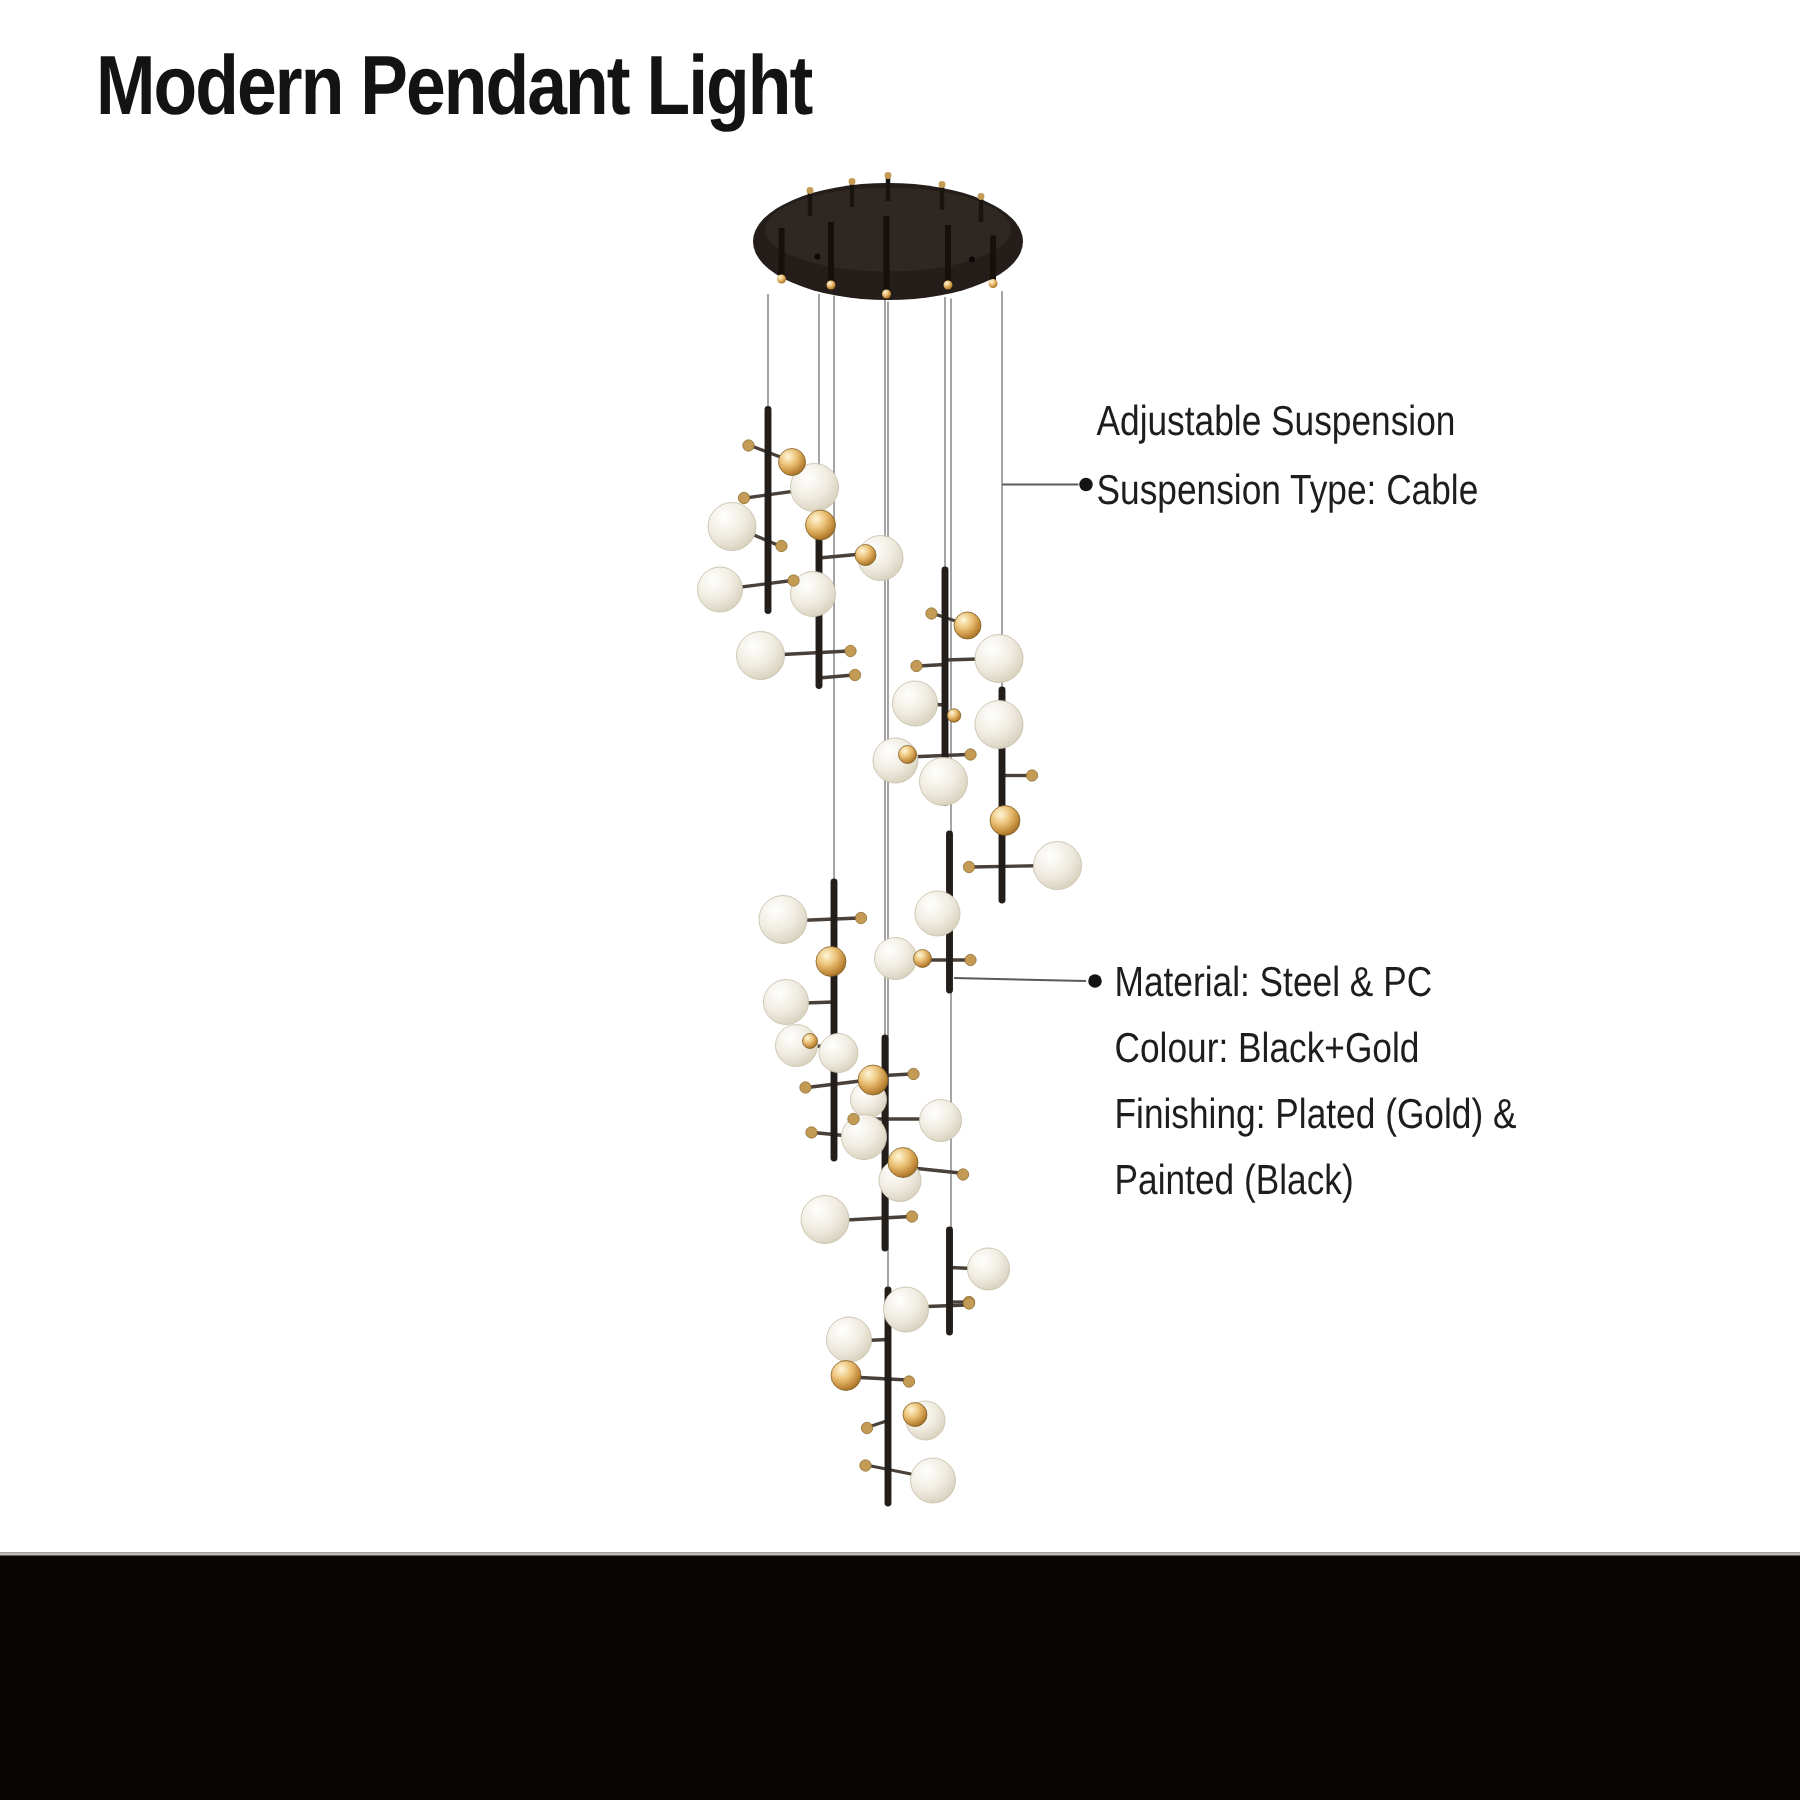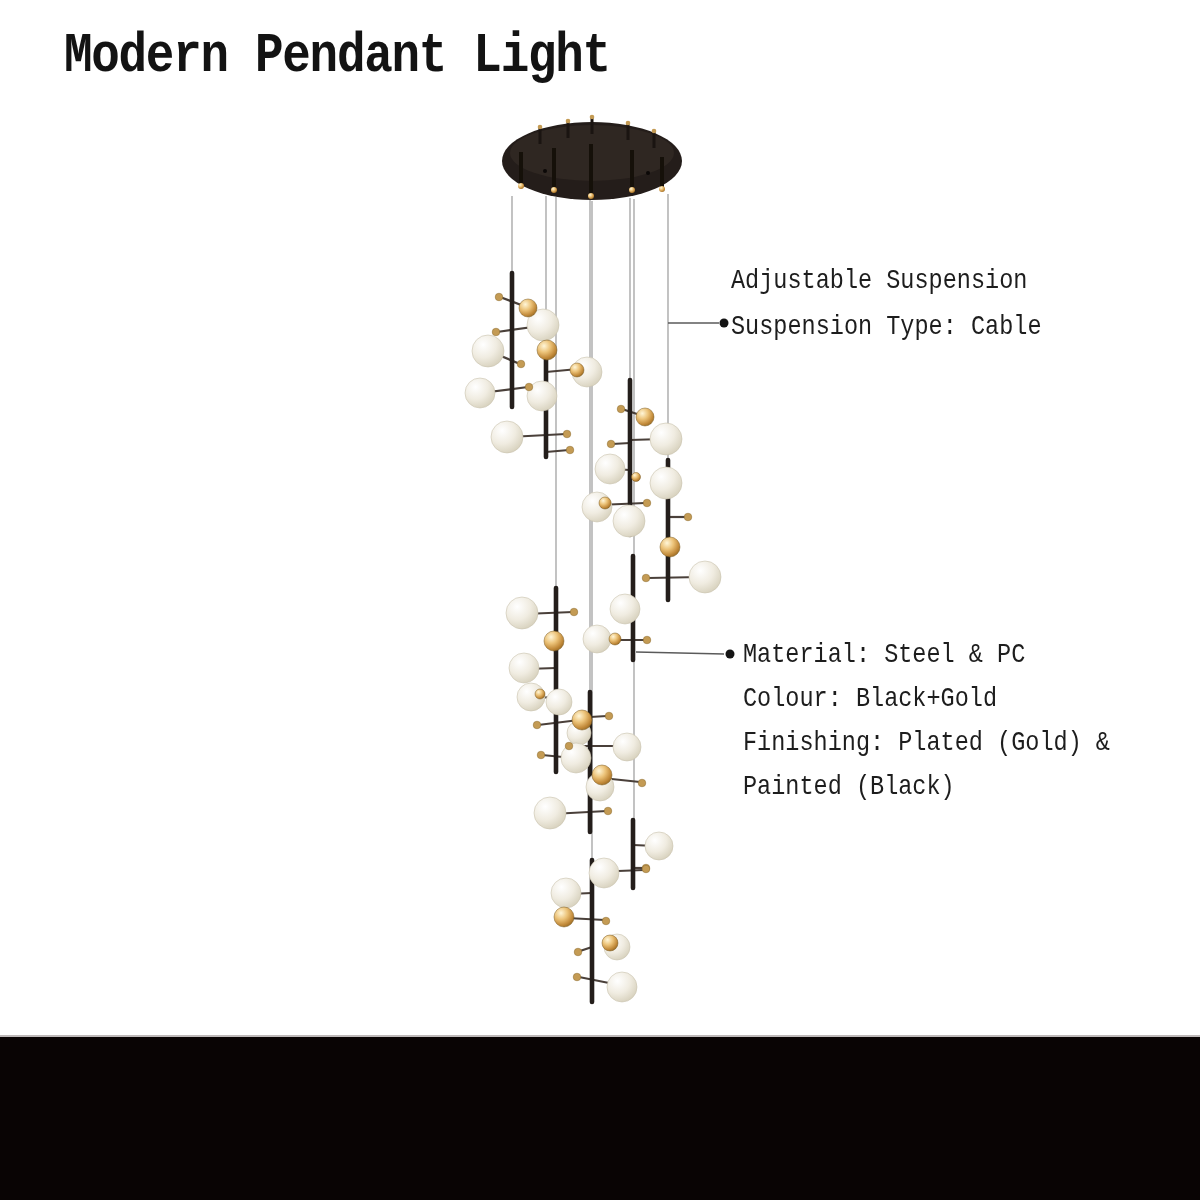"Modern Pendant Light" .page { font-family: Liberation Mono, monospace -> Liberation Sans, sans-serif }
